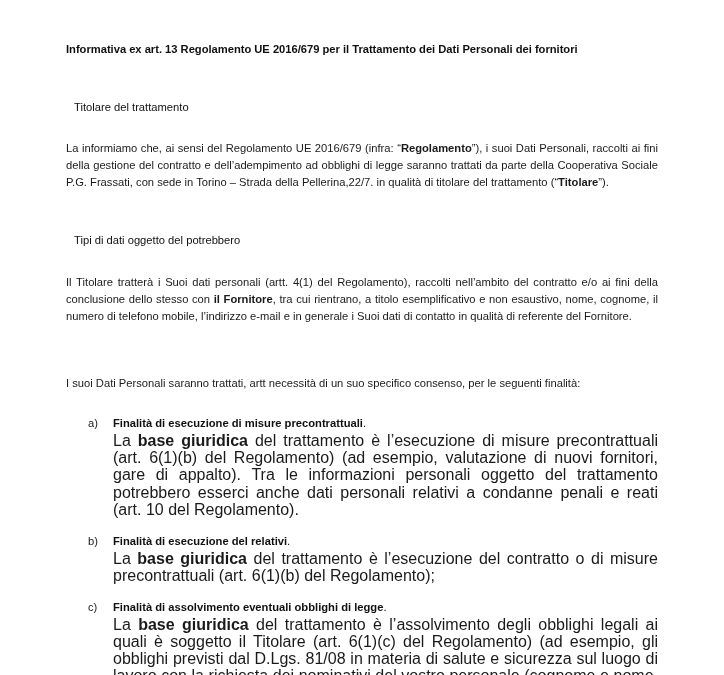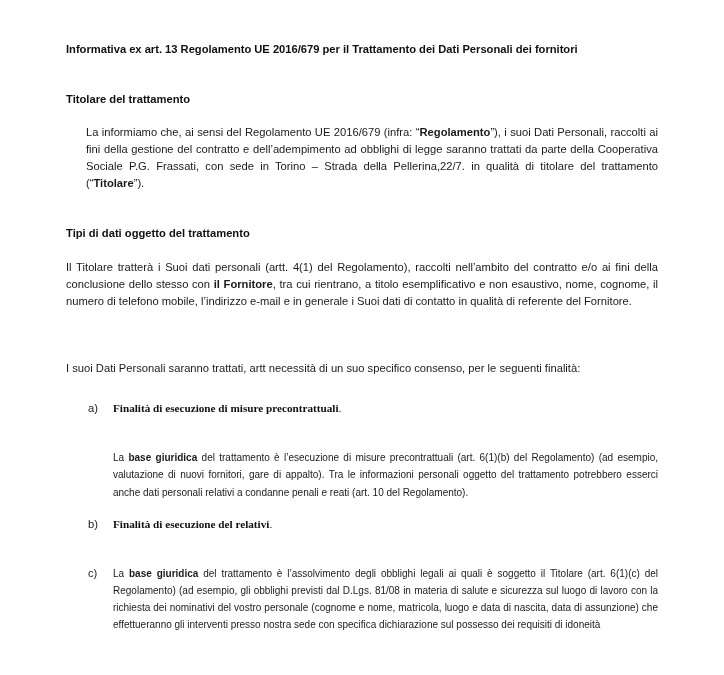"Titolare del trattamento" .section-heading { font-weight: bold -> normal; margin: 0 -> 8px }
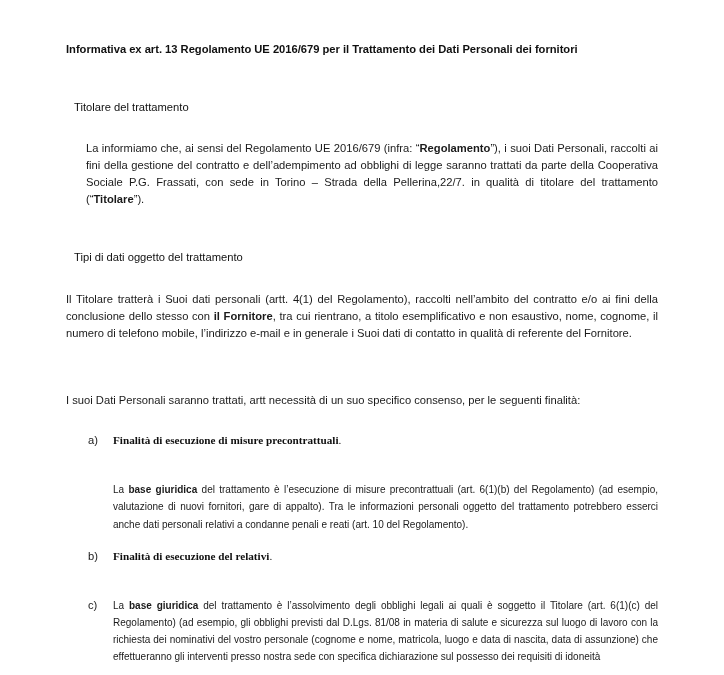"La informiamo che, ai sensi" .para.lead { margin-left: 20px -> none }
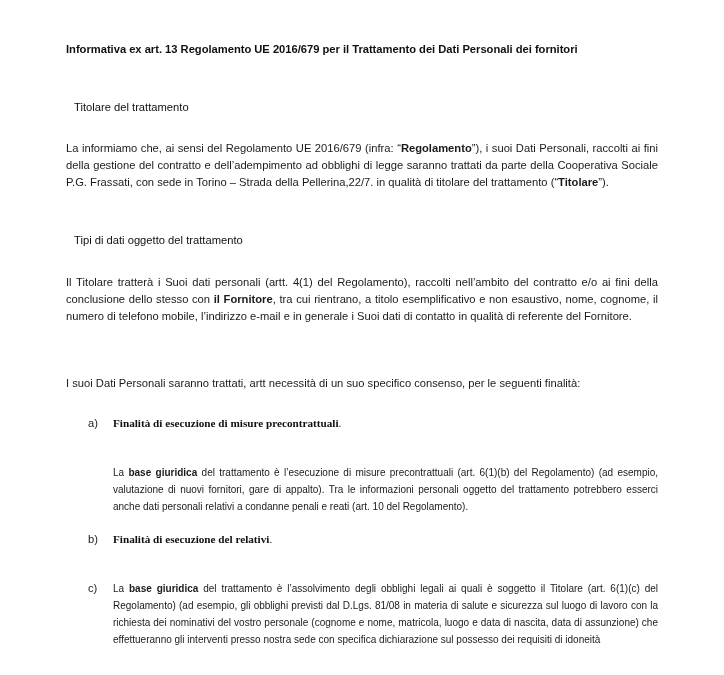"Tipi di dati oggetto del" h2.section-heading { text: trattamento -> potrebbero }
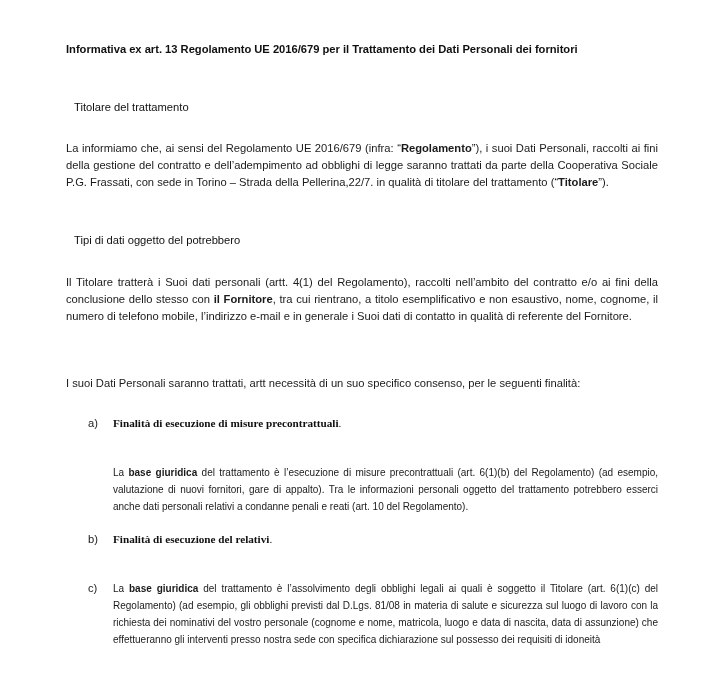"Finalità di esecuzione di misure" .item-title { font-family: Liberation Serif, serif -> none }
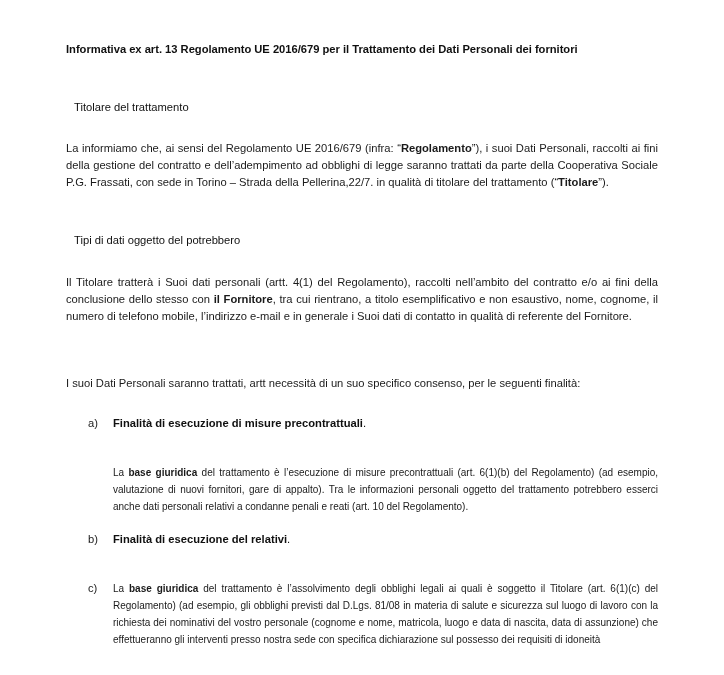"La base giuridica del trattamento" .item-body { font-size: 10px -> 16px; margin-top: 32px -> none }
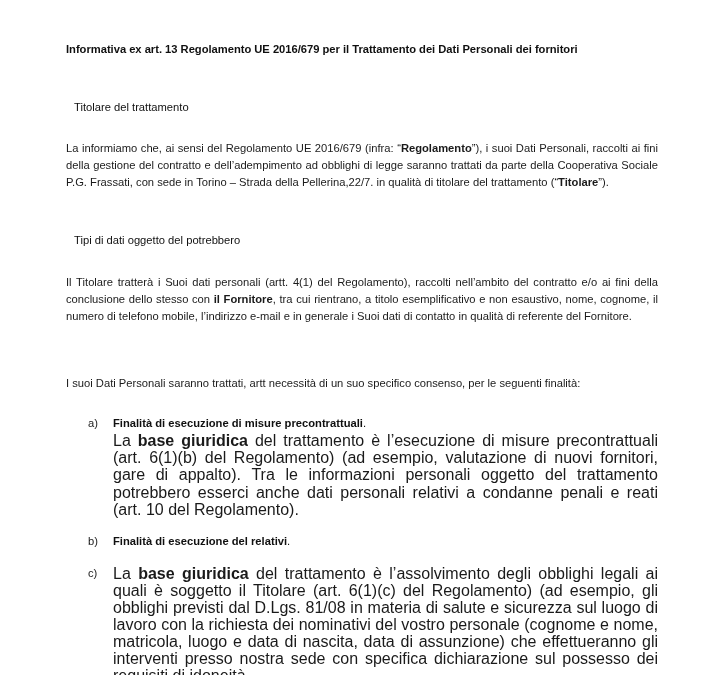"La base giuridica del trattamento è l’esecuzione del" div.item-body { html: none -> <div><span>La </span><b>base giuridica</b><span> del trattamento è l’esecuzione del contratto o di misure precontrattuali (art. 6(1)(b) del Regolamento);</span></div> }
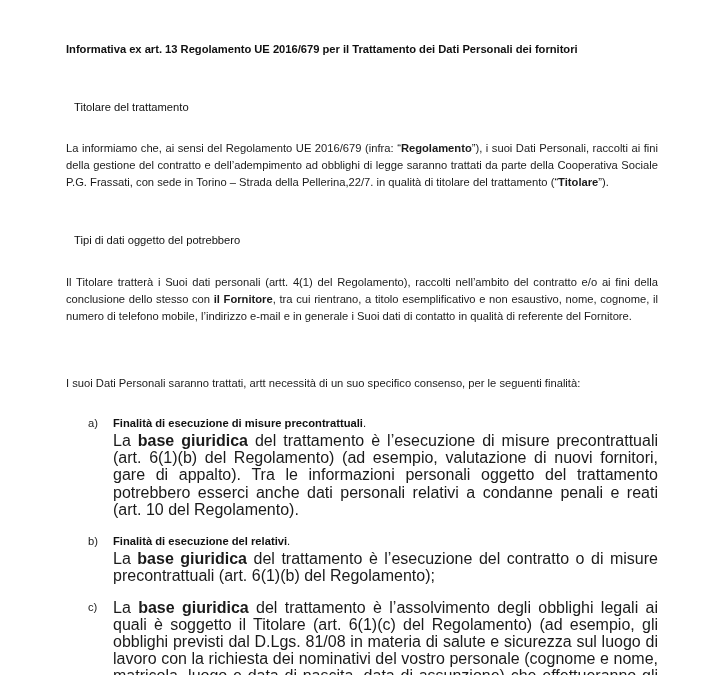"Finalità di assolvimento eventuali" div.item-title { html: none -> <div><span>Finalità di assolvimento eventuali obblighi di legge</span><span>.</span></div> }
